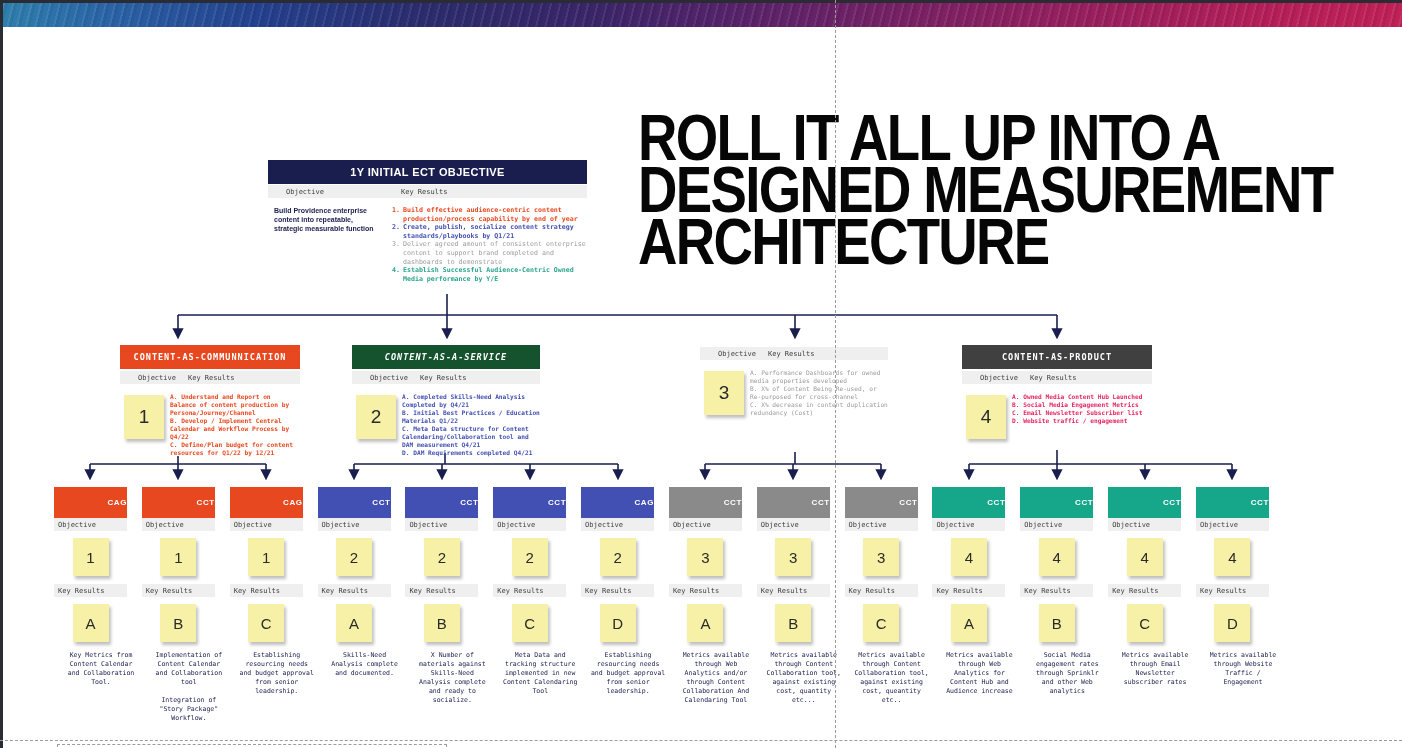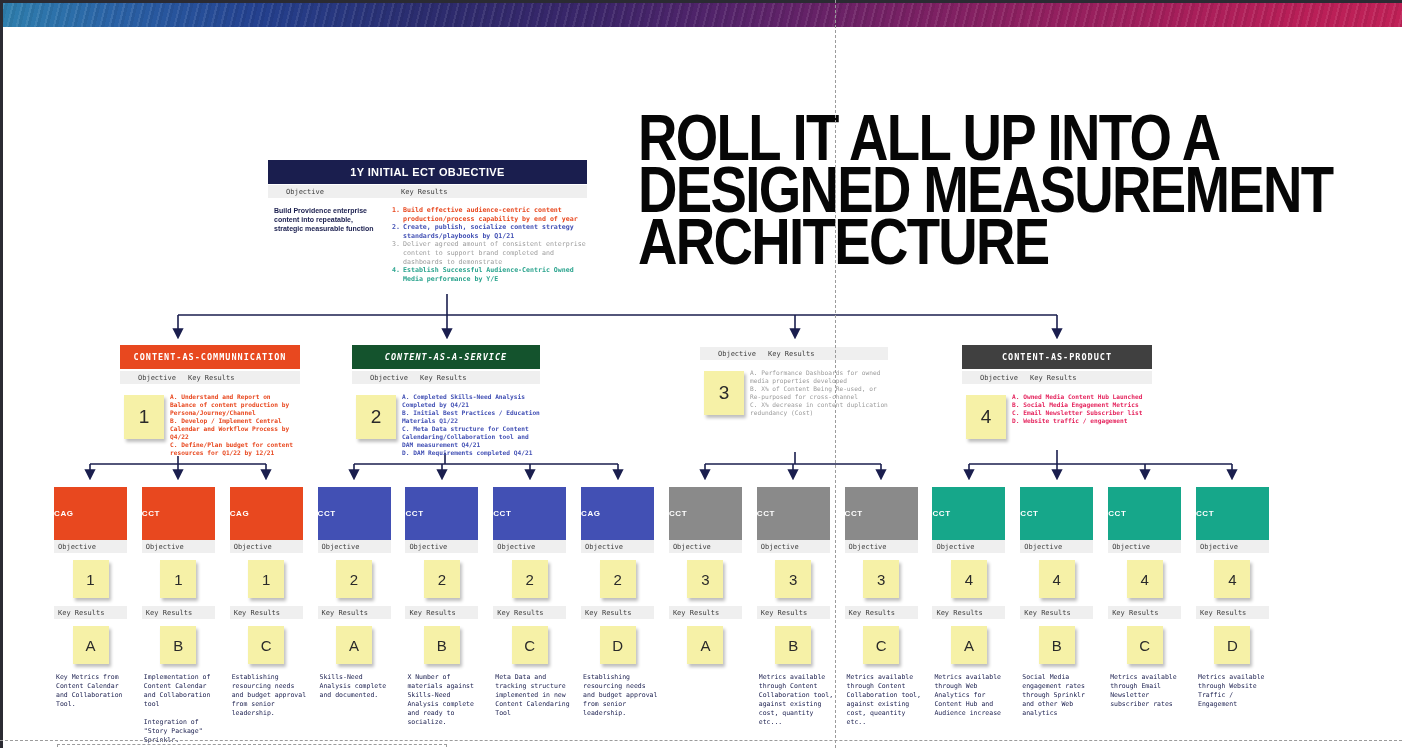"CAG" .team-header { padding: 22px 0 -> 11px 0; text-align: left -> right }
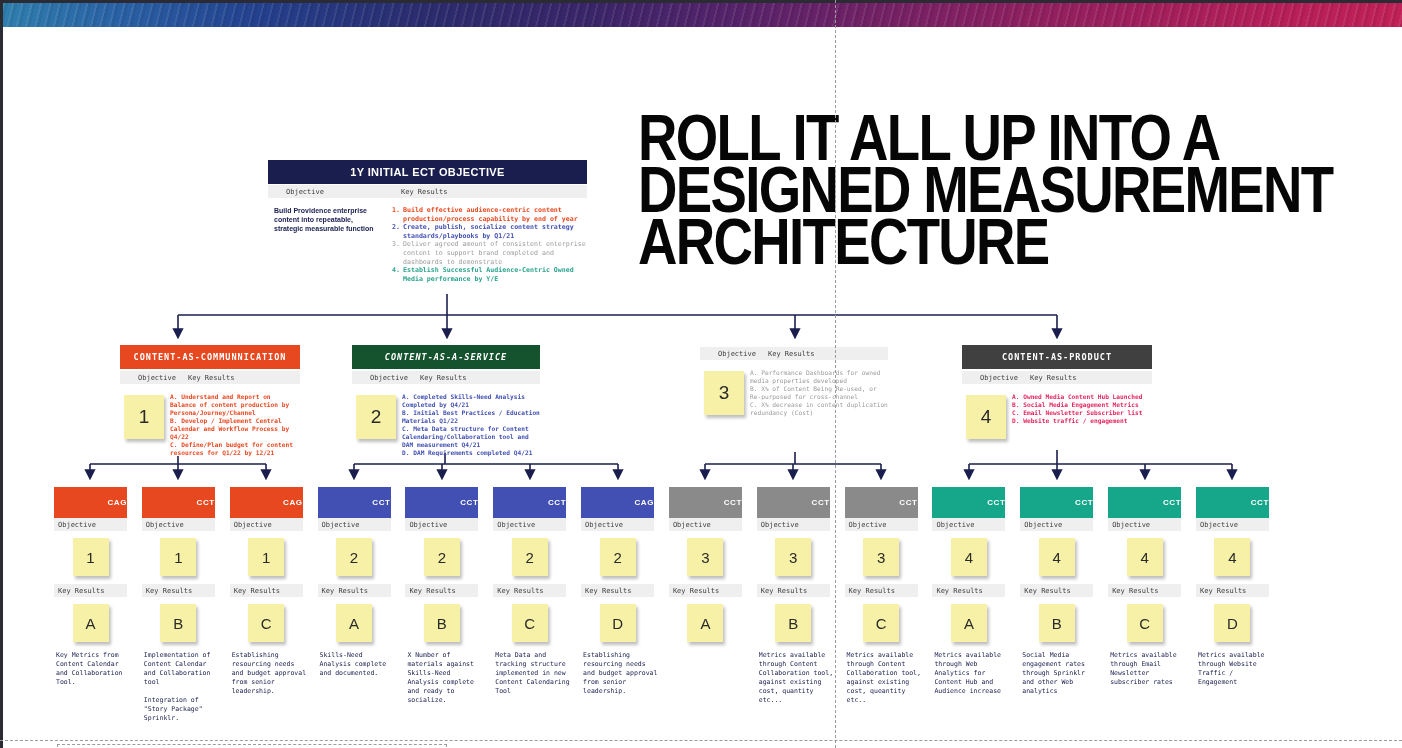"Key Metrics from Content Calendar" .team-desc { margin-left: 2px -> 8px; text-align: left -> center }
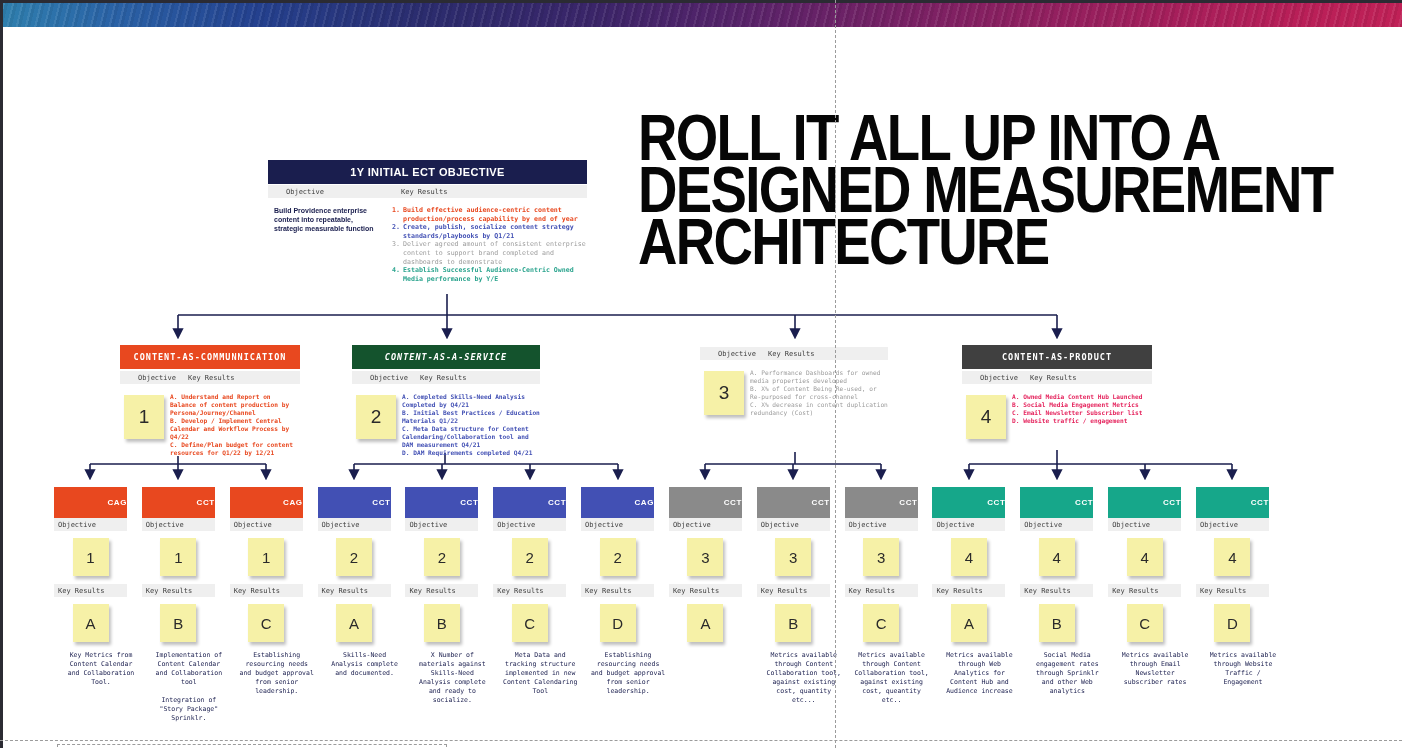"Implementation of Content Calendar and" div.team-desc { text: Sprinklr -> Workflow }
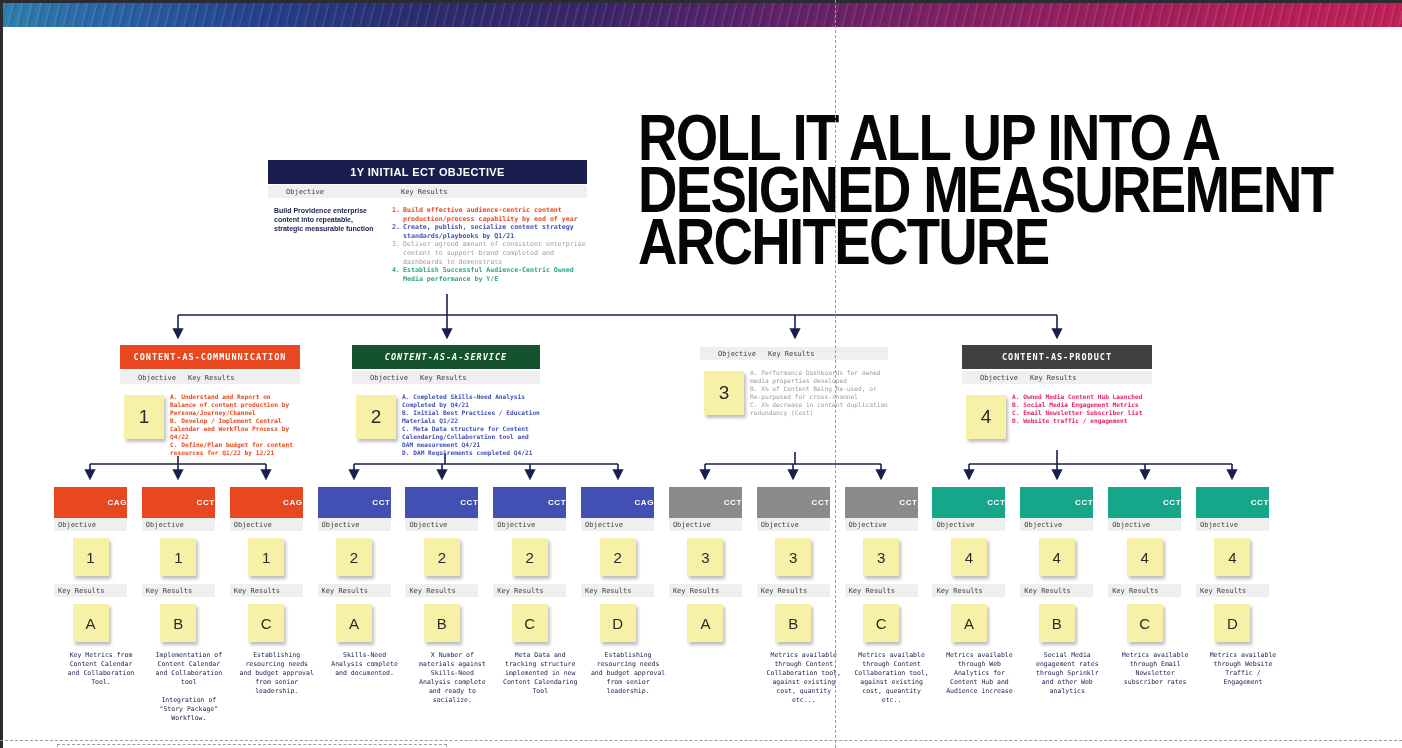"Metrics available through Web Analytics and/or" div.team-desc { html: none -> <div>Metrics available through Web Analytics and/or through Content Collaboration And Calendaring Tool</div> }
